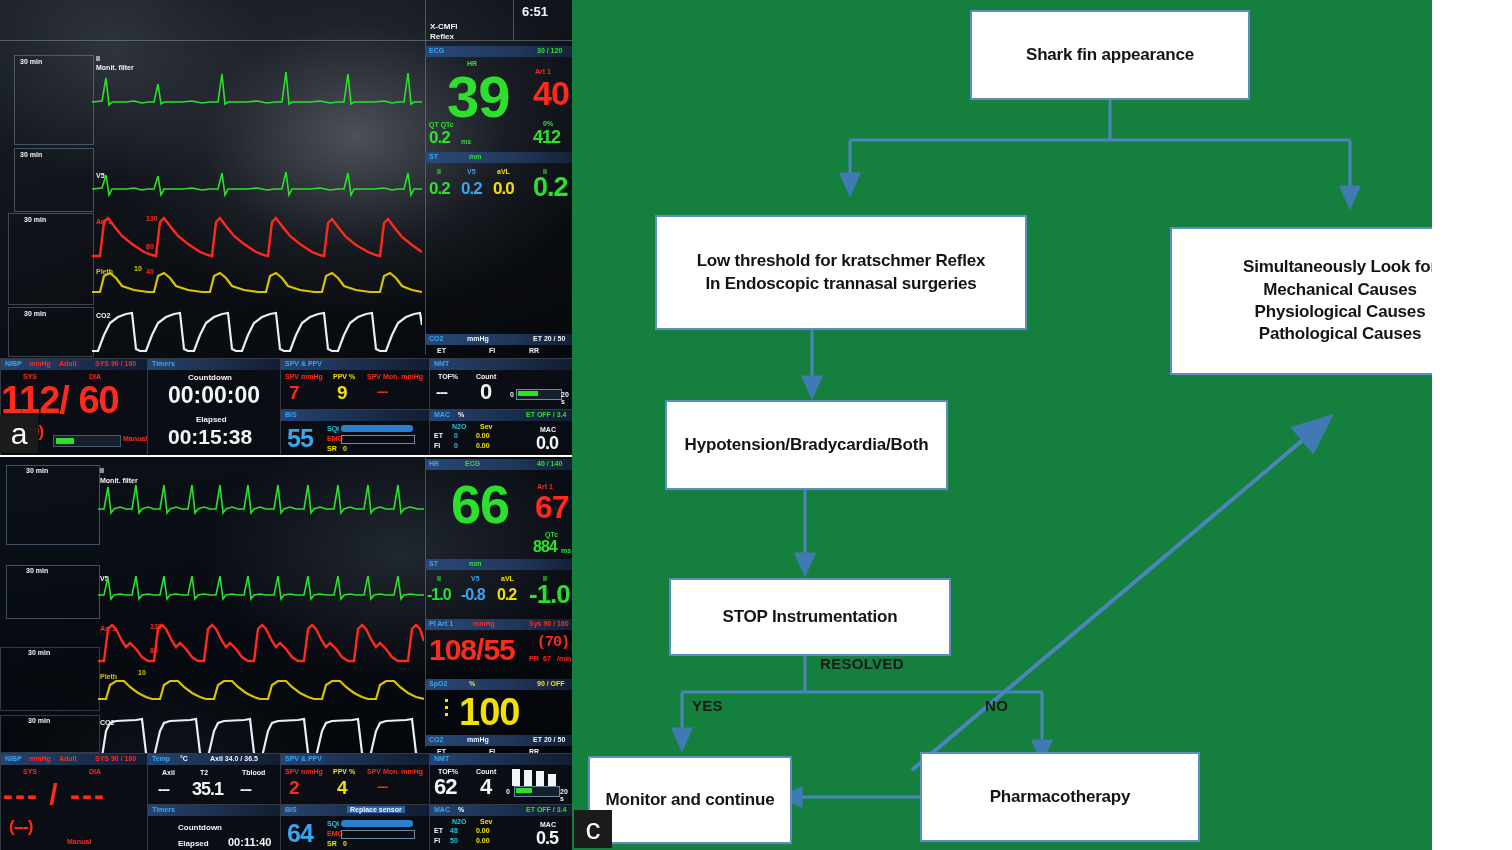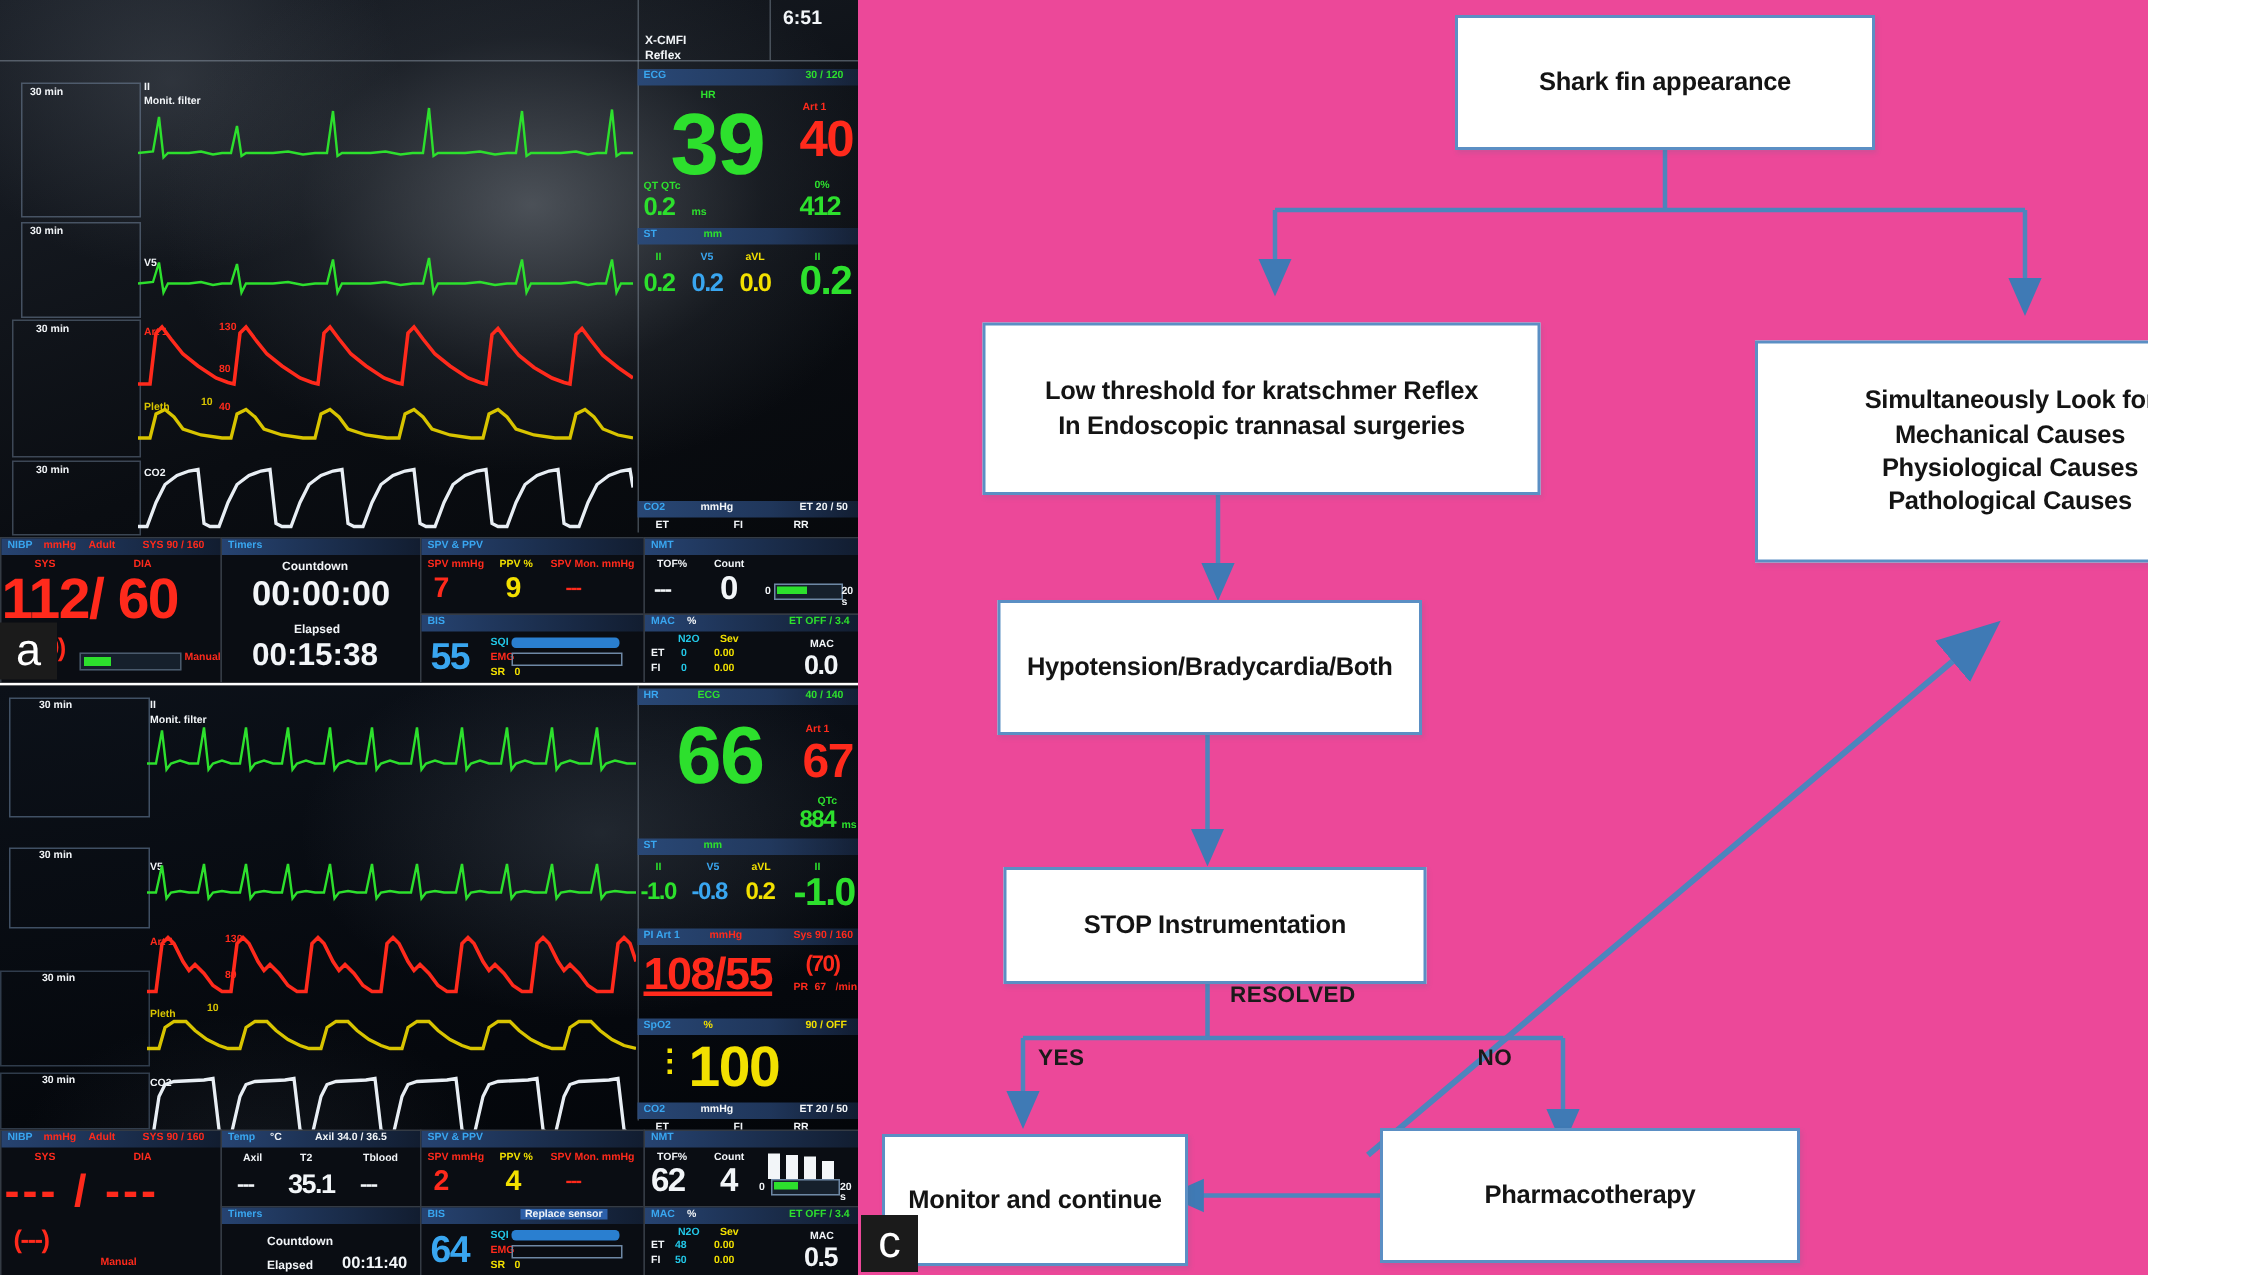"Shark fin appearance" #panel-c { background: #ec4899 -> #15803d }
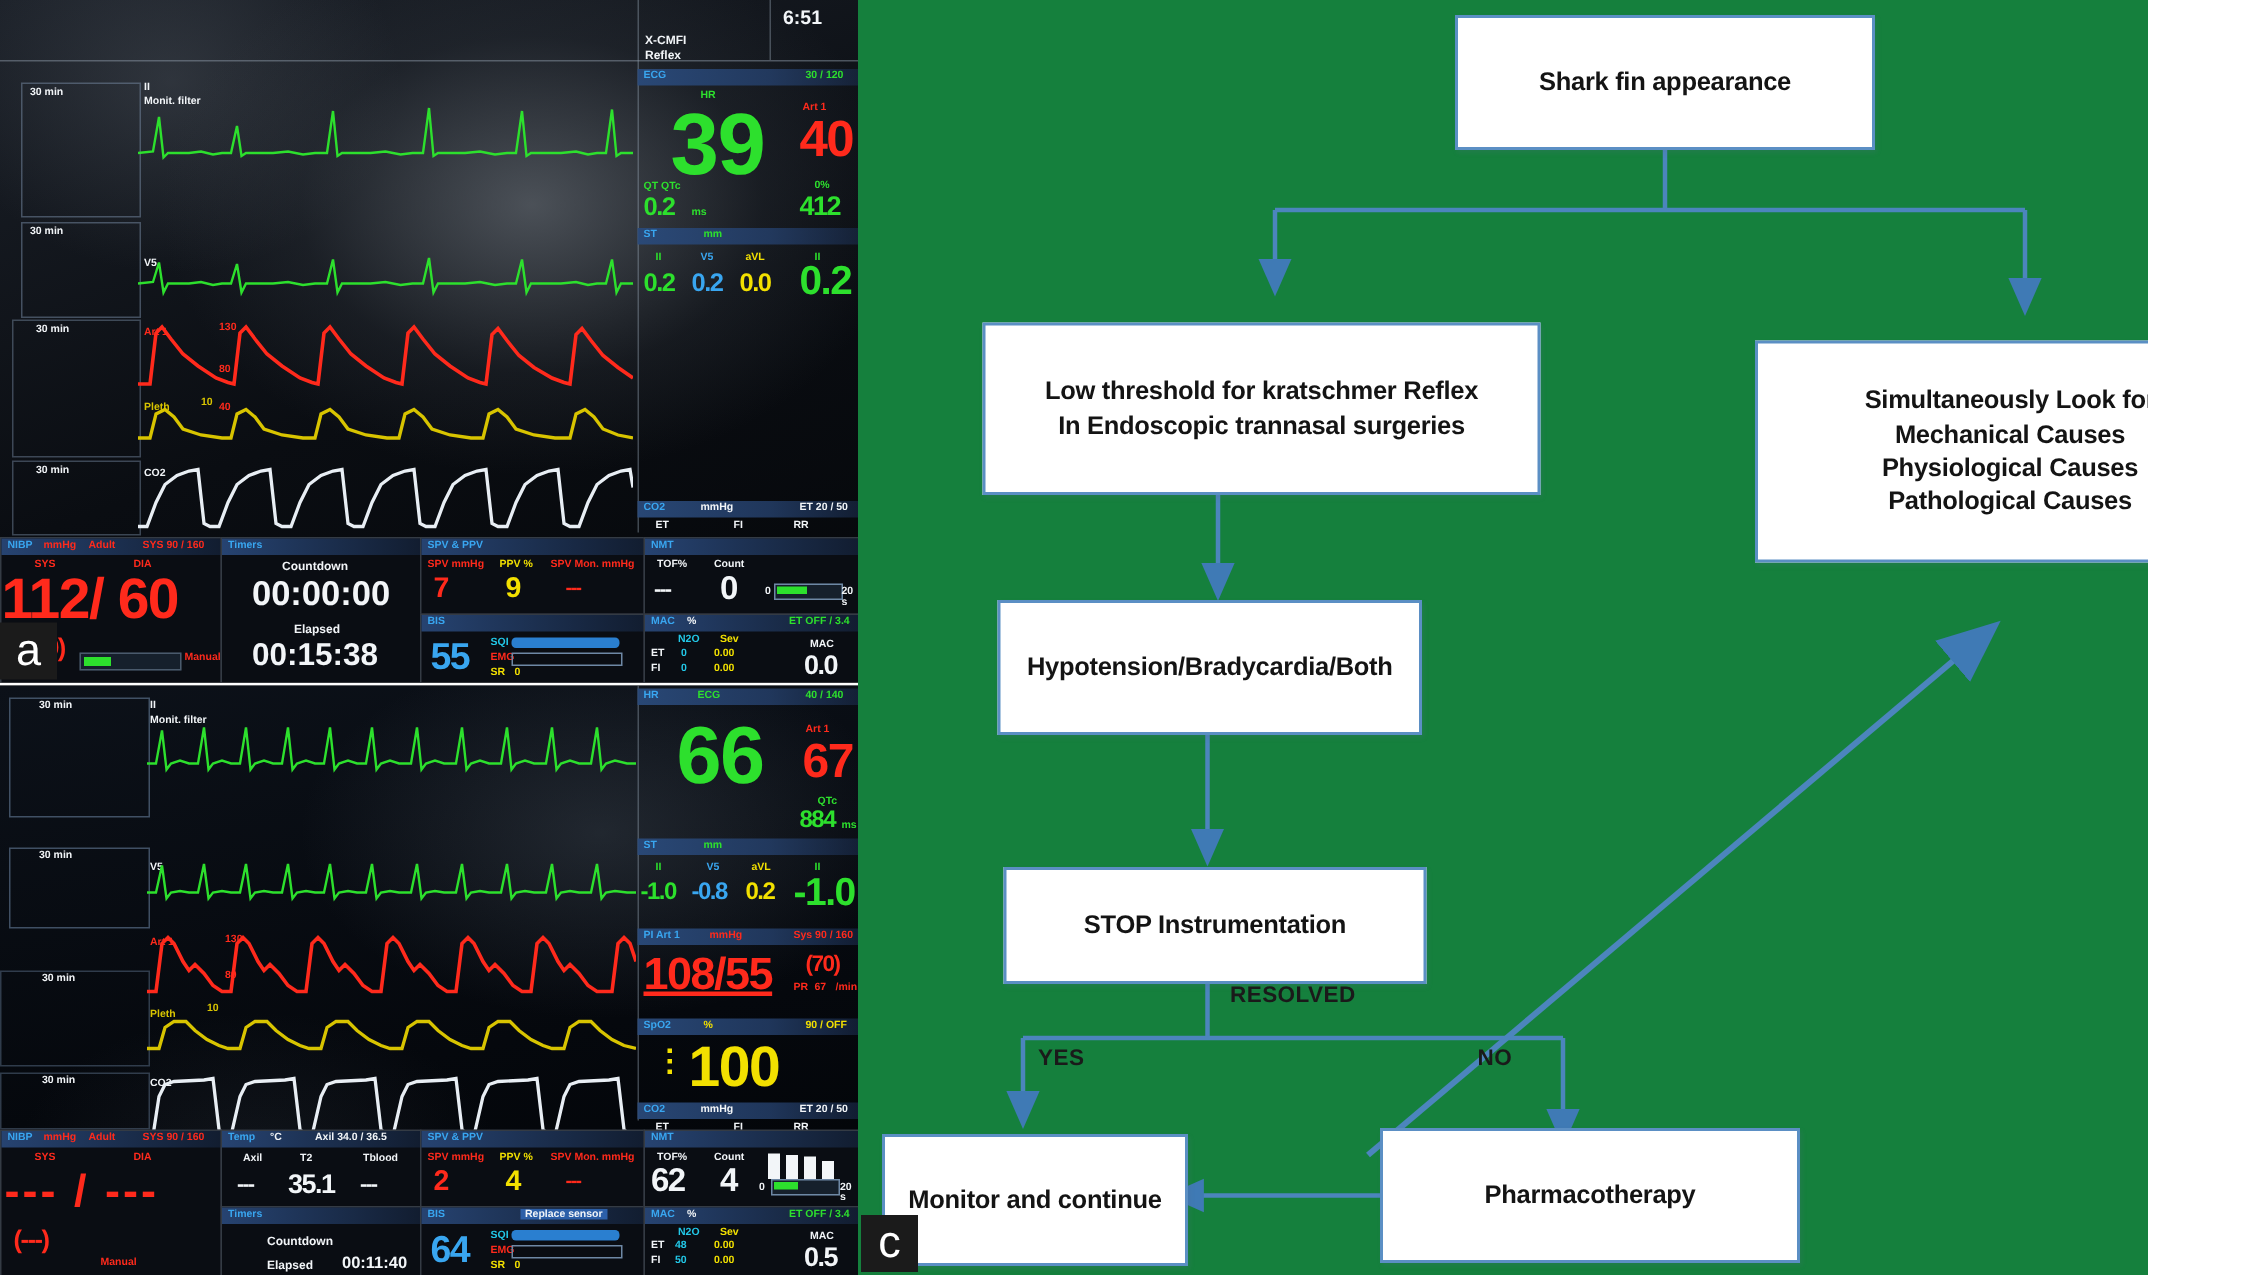"108/55" div.big { text-decoration: underline -> none }
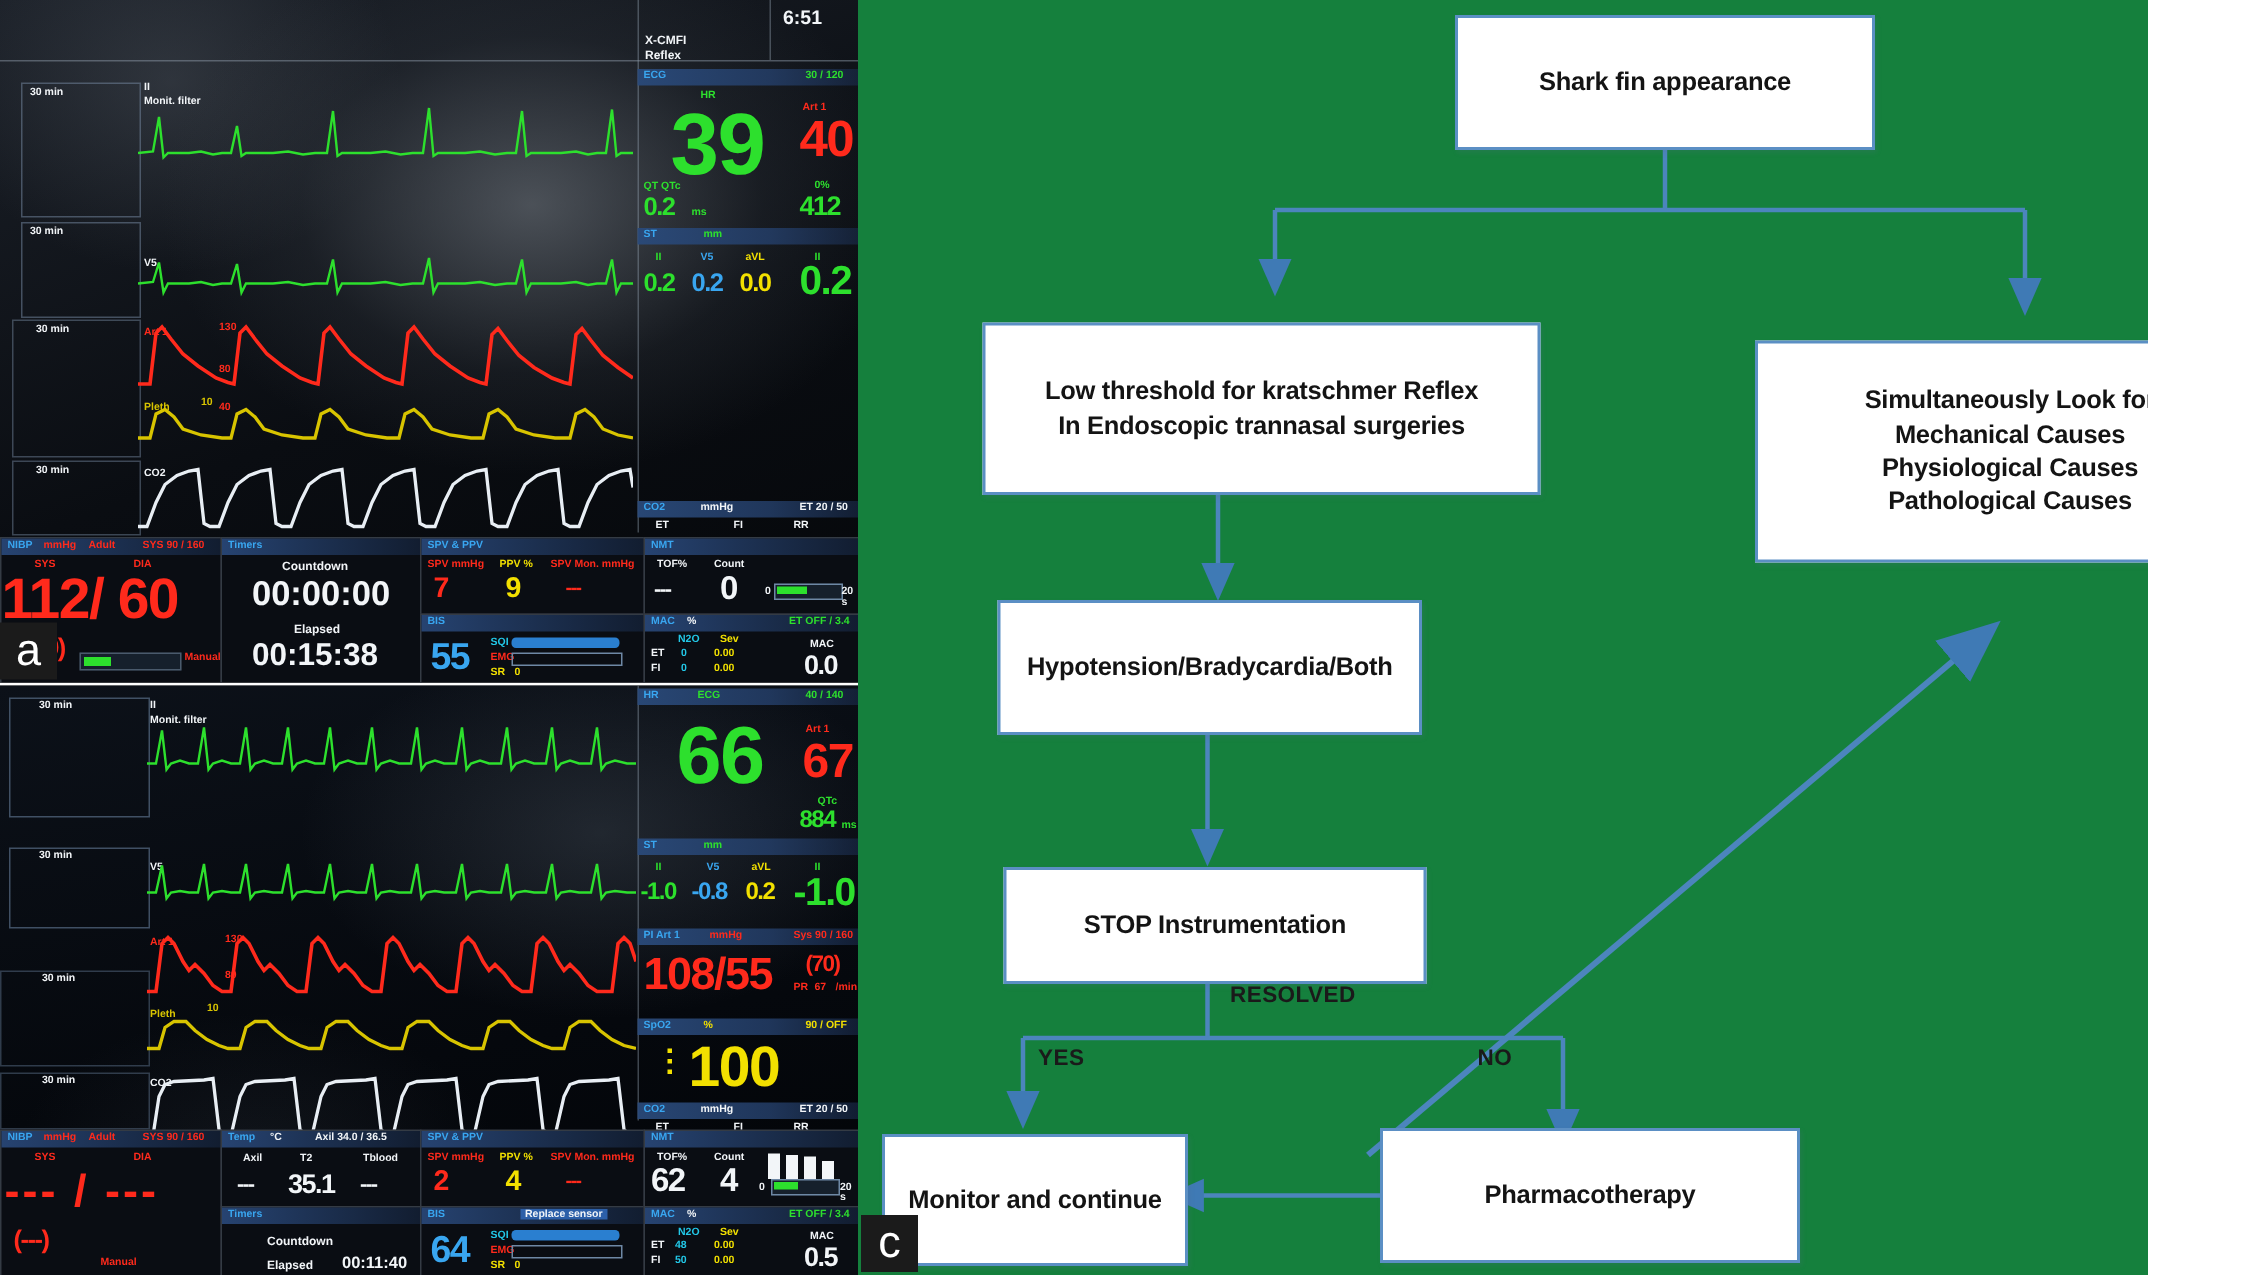"(70)" div.big { font-family: none -> Liberation Mono, monospace }
